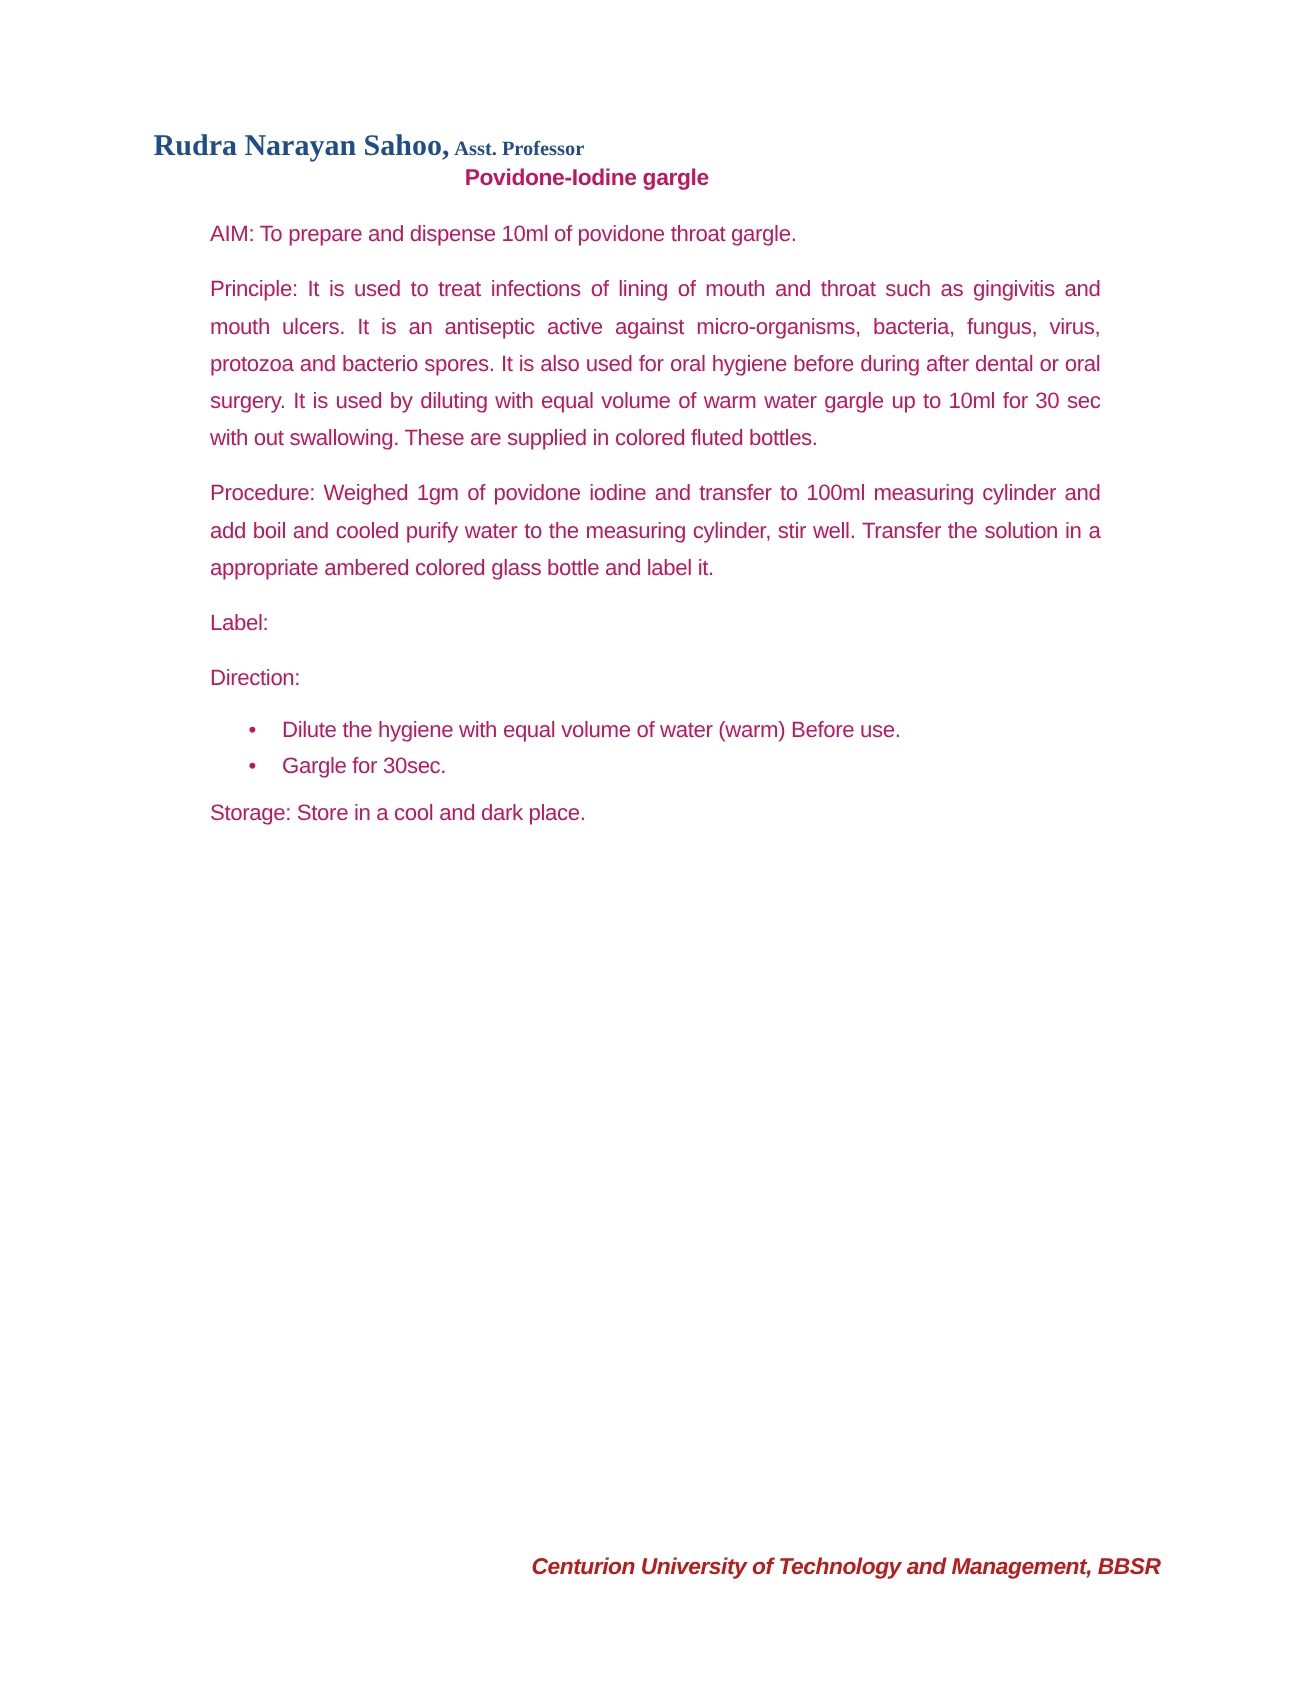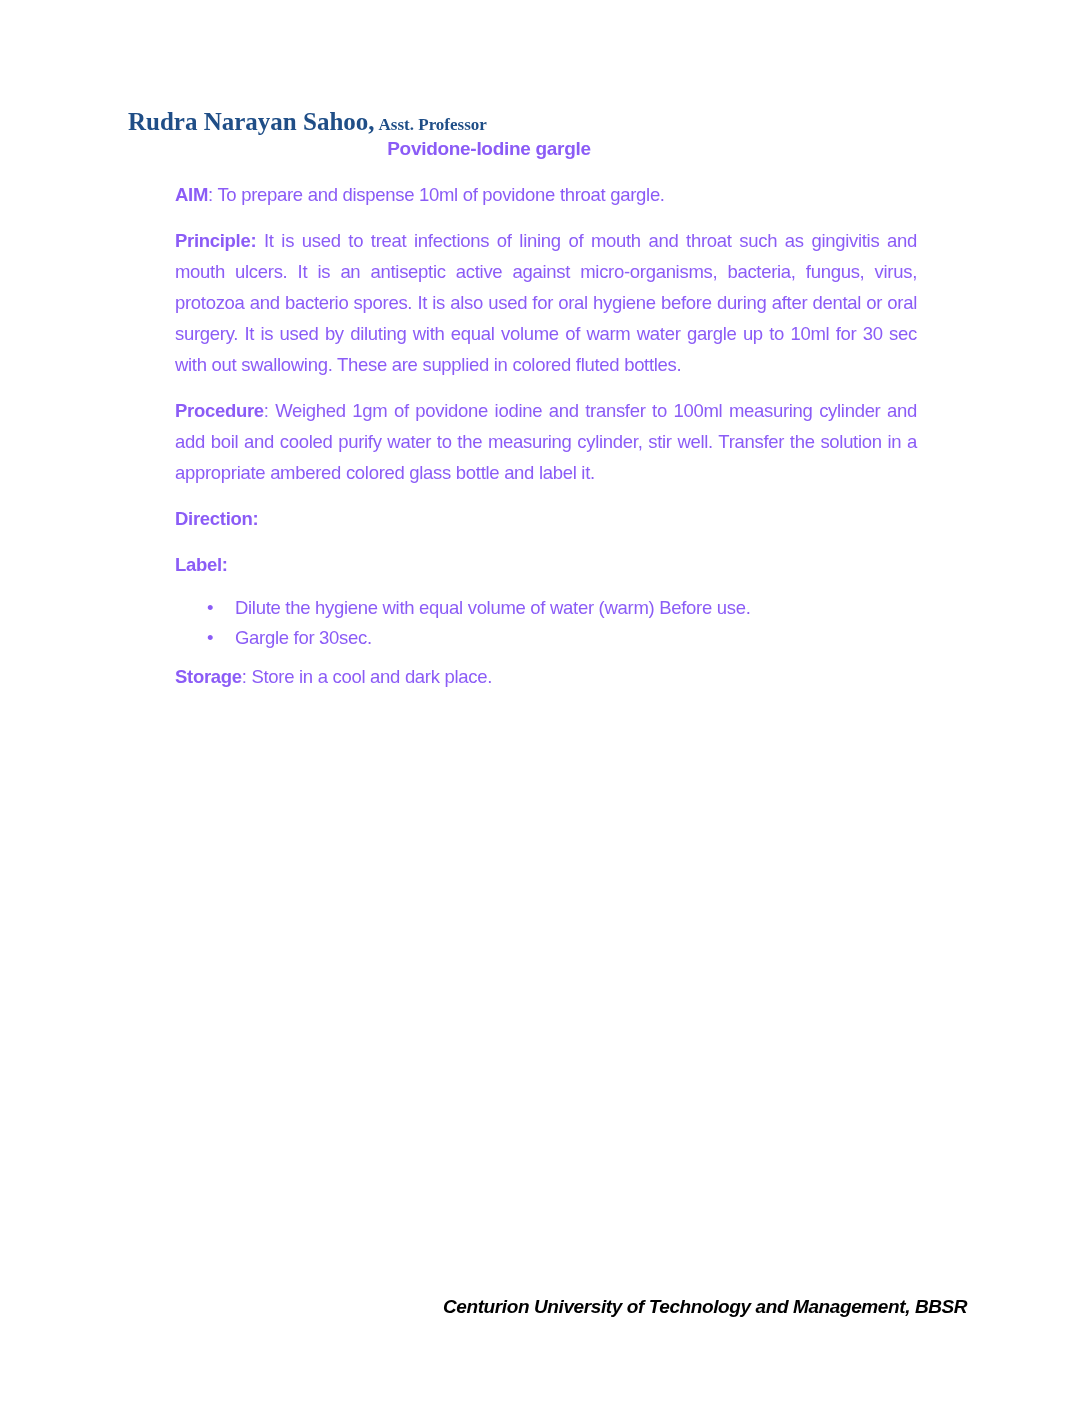"Povidone-Iodine gargle" .doc { color: #8b5cf6 -> #be185d }
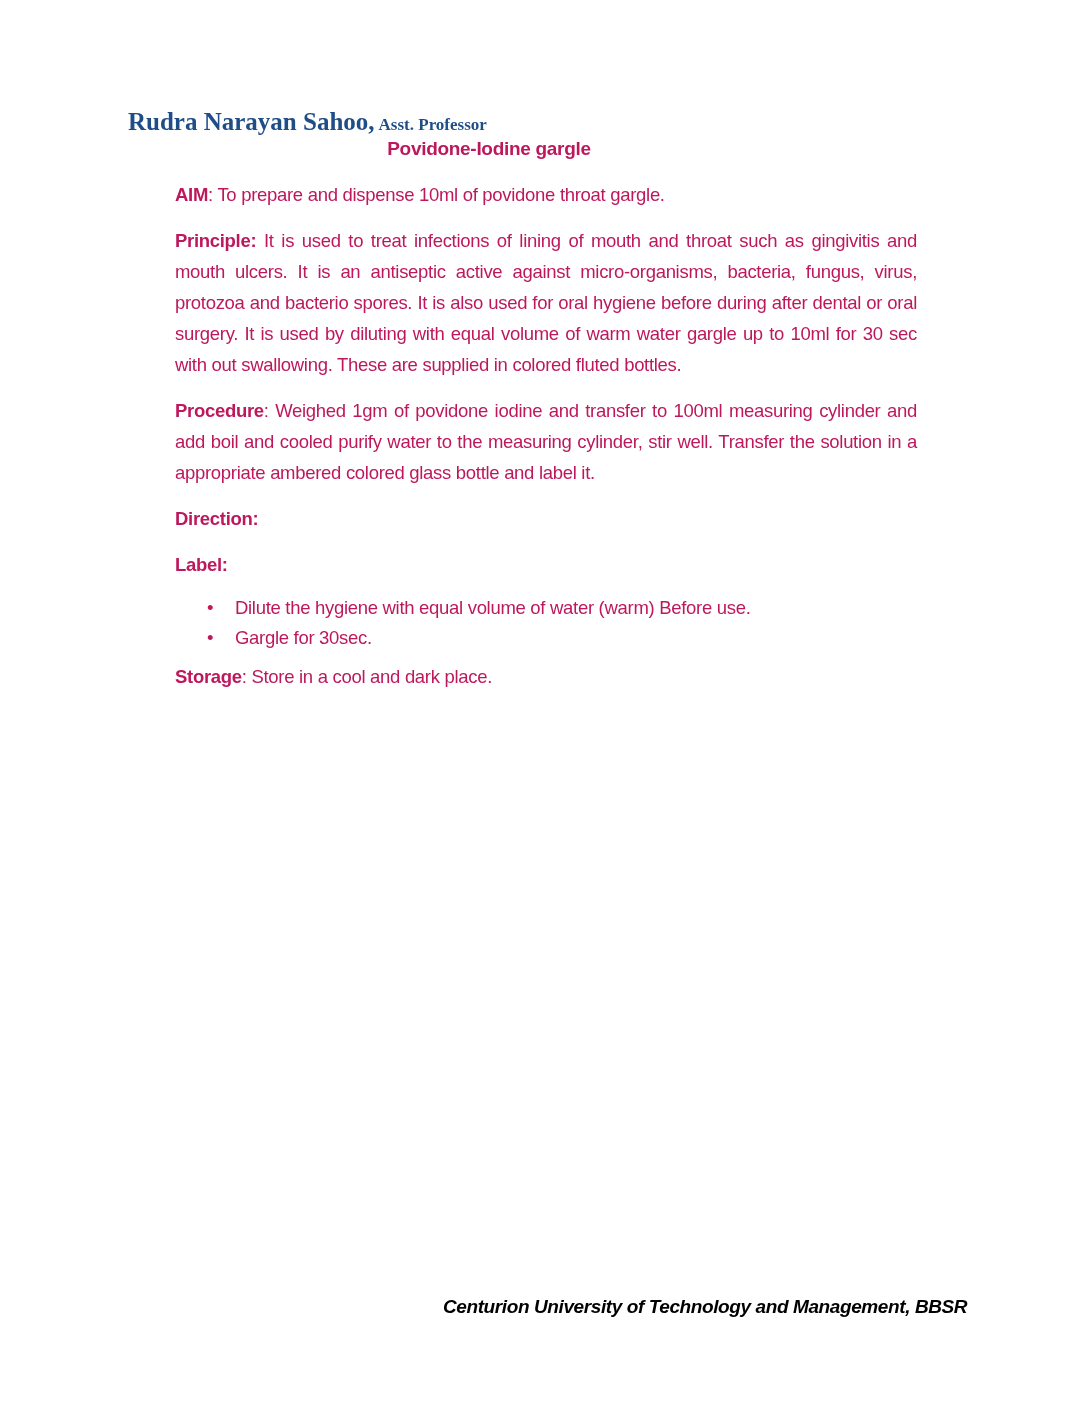"AIM" b { font-weight: bold -> normal }
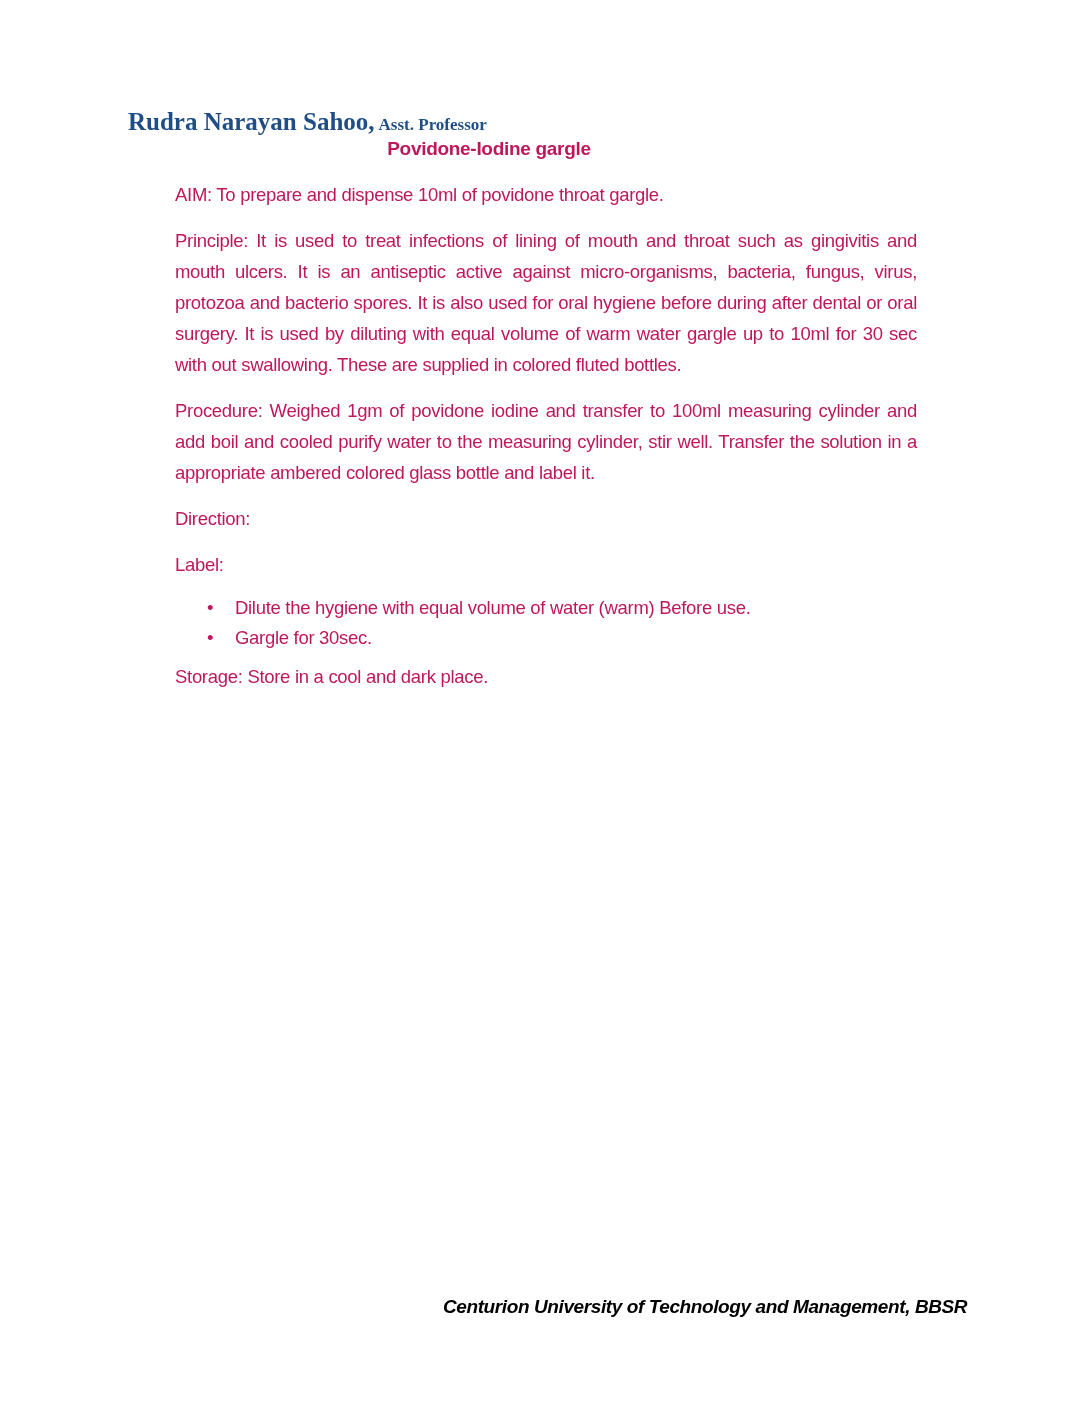"Direction:" p { order: before "Label:" -> after "Label:" }
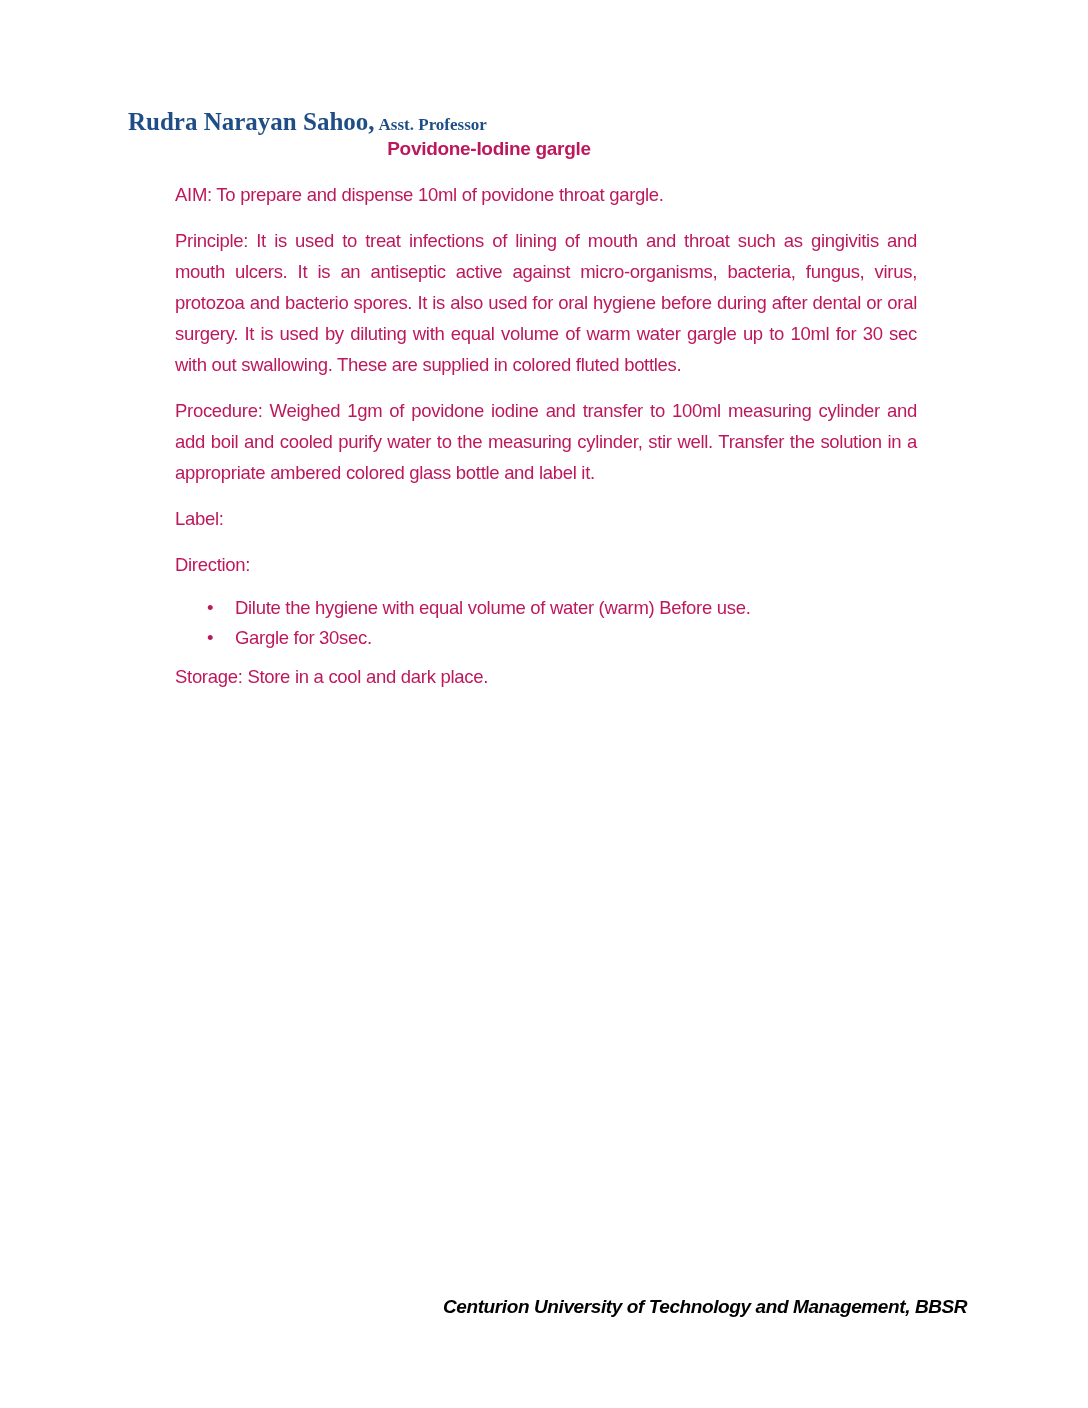"Centurion University of Technology and" .footer { color: #000000 -> #b91c1c }
